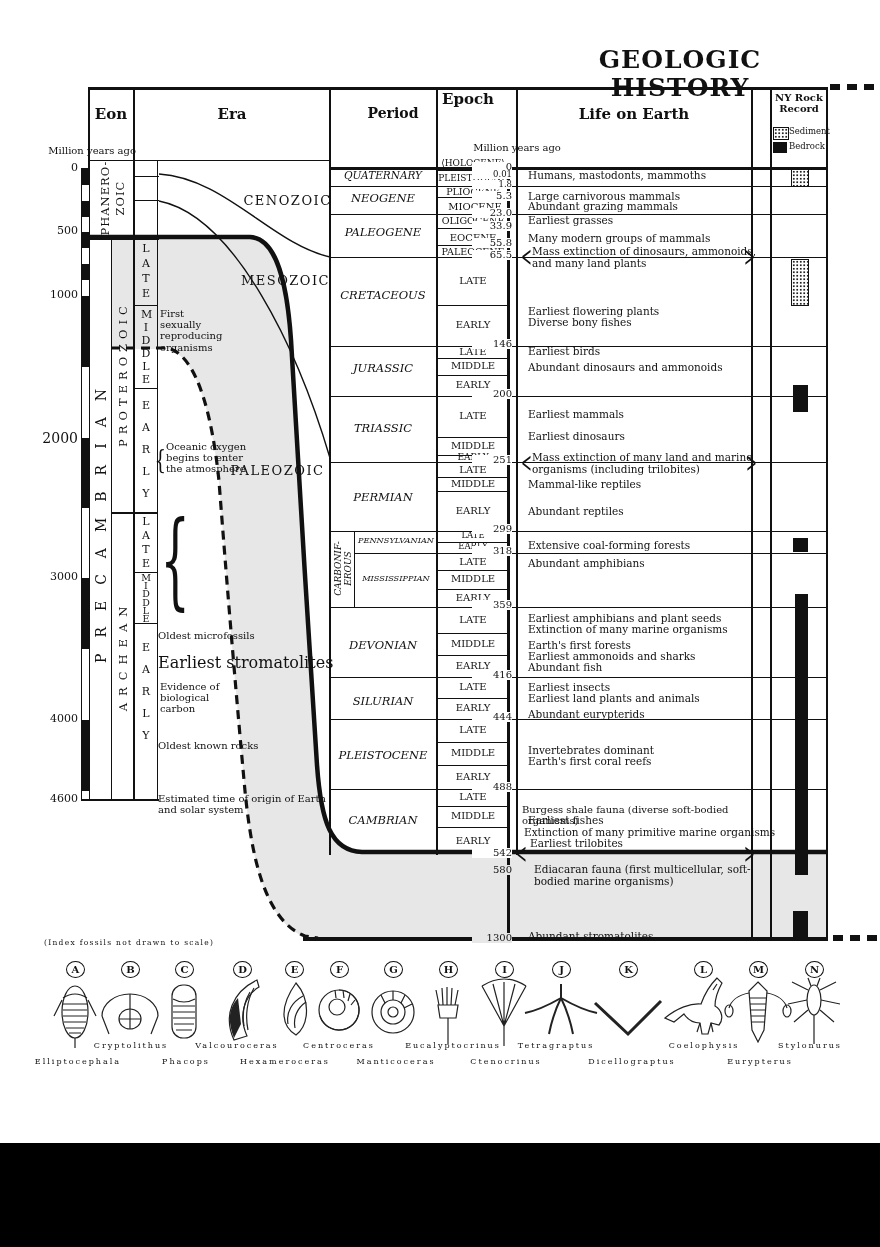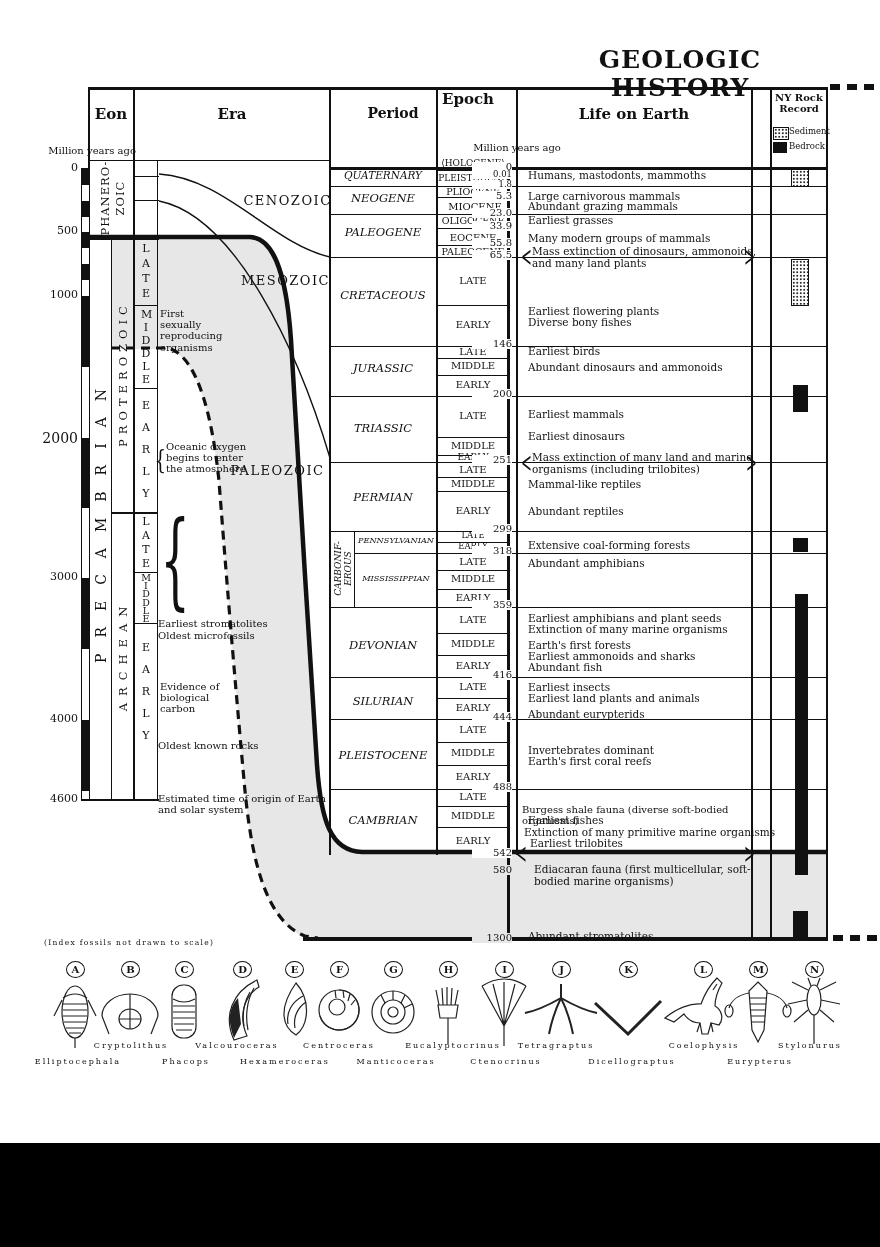"Earliest stromatolites" div.t { font-size: 10px -> 16px; top: 618px -> 654px }
